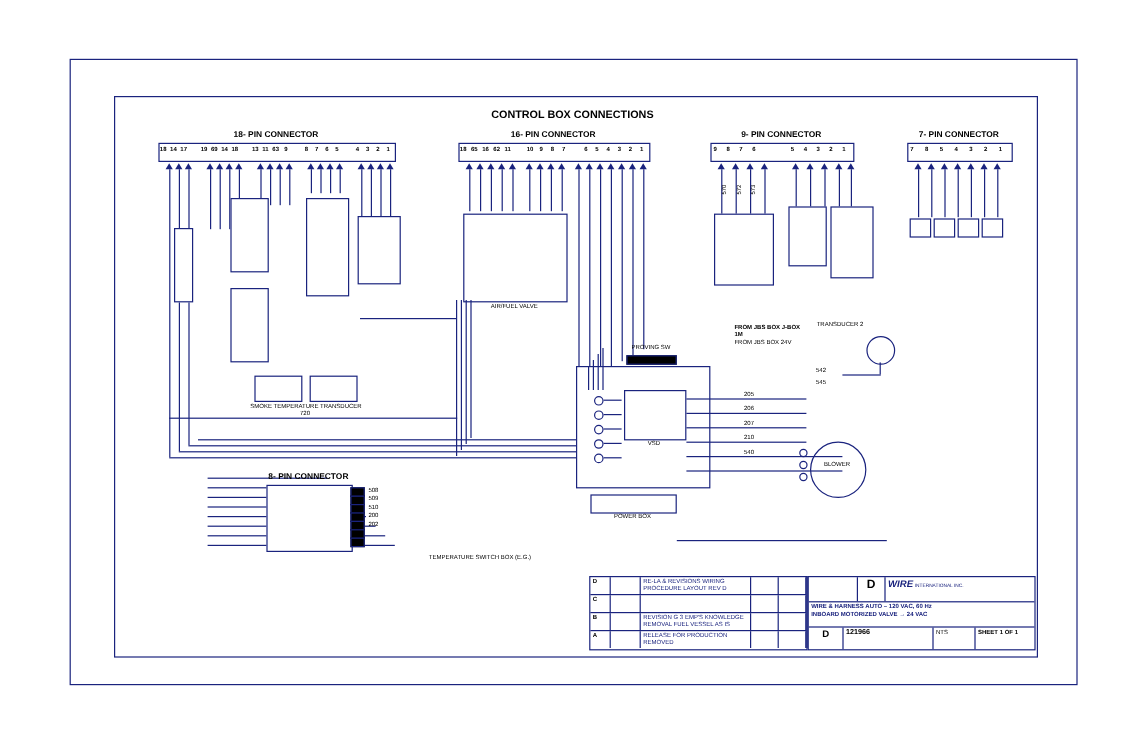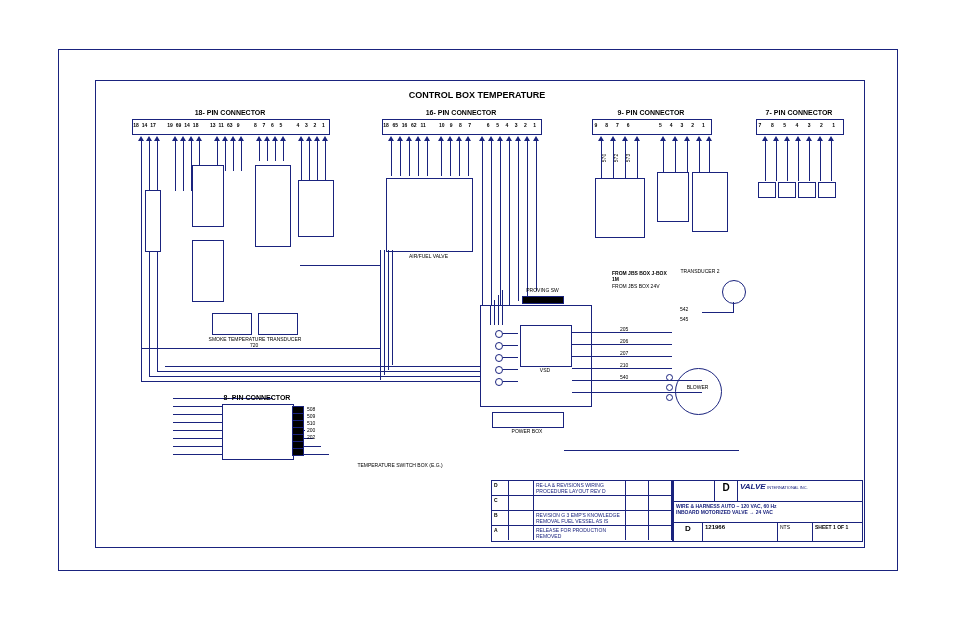"CONTROL BOX TEMPERATURE" div.title { text: TEMPERATURE -> CONNECTIONS }
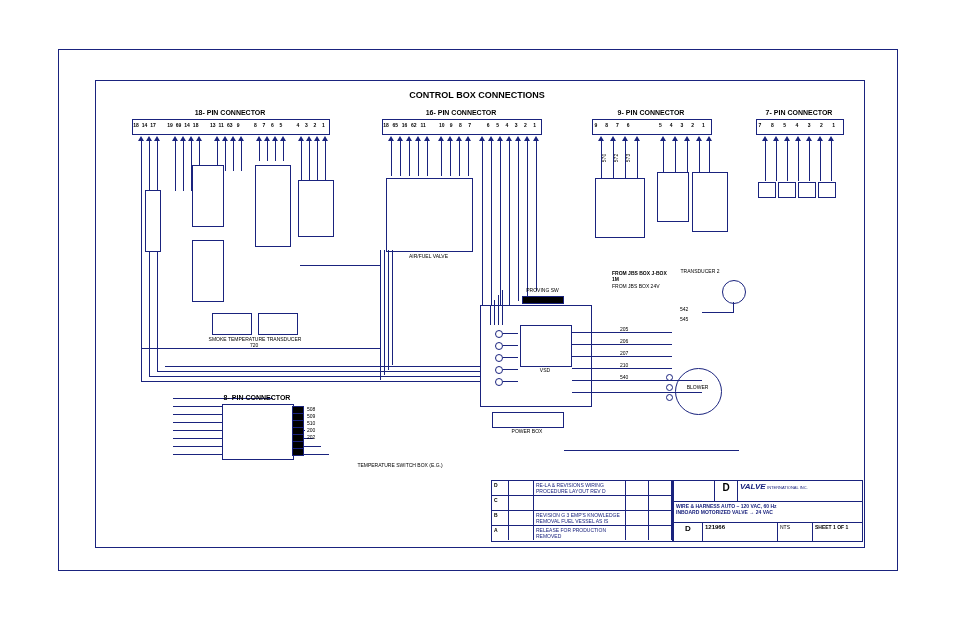"VALVE" span.logo { text: VALVE -> WIRE }
